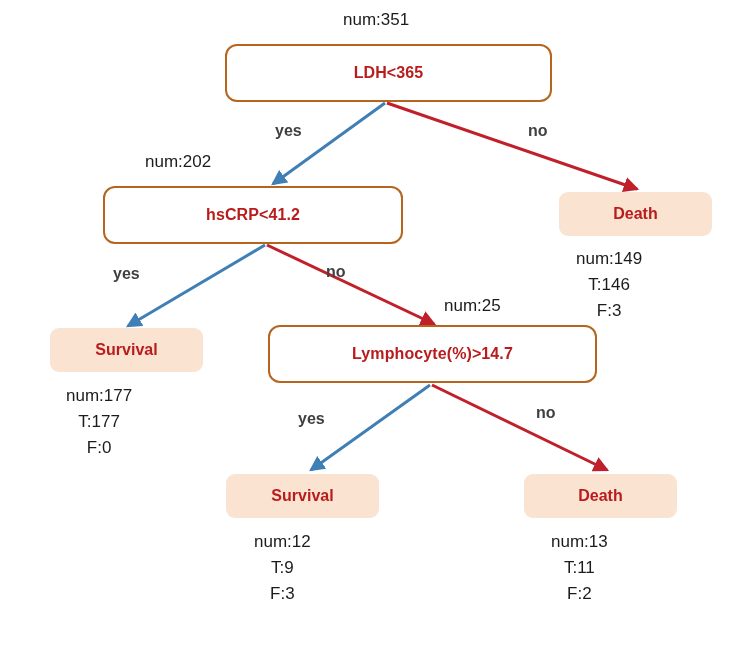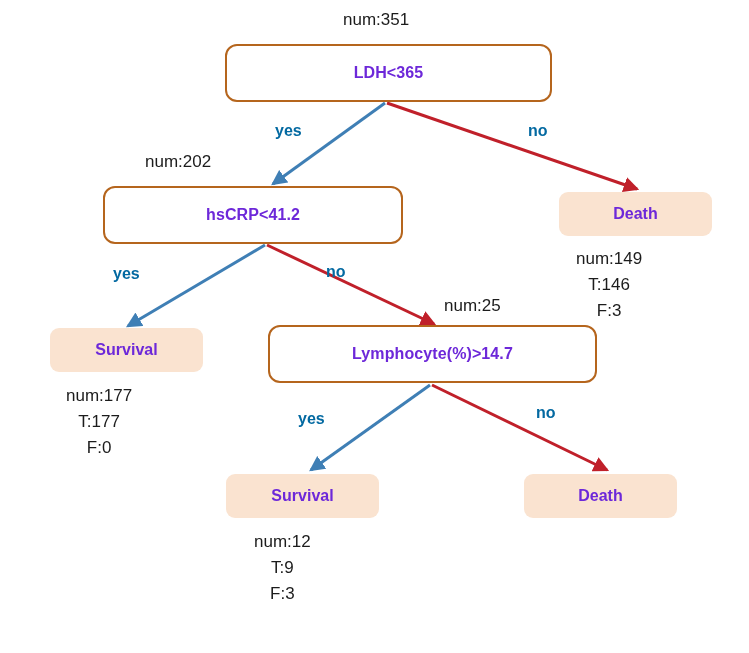"LDH<365" .node { color: #6d28d9 -> #b91c1c }
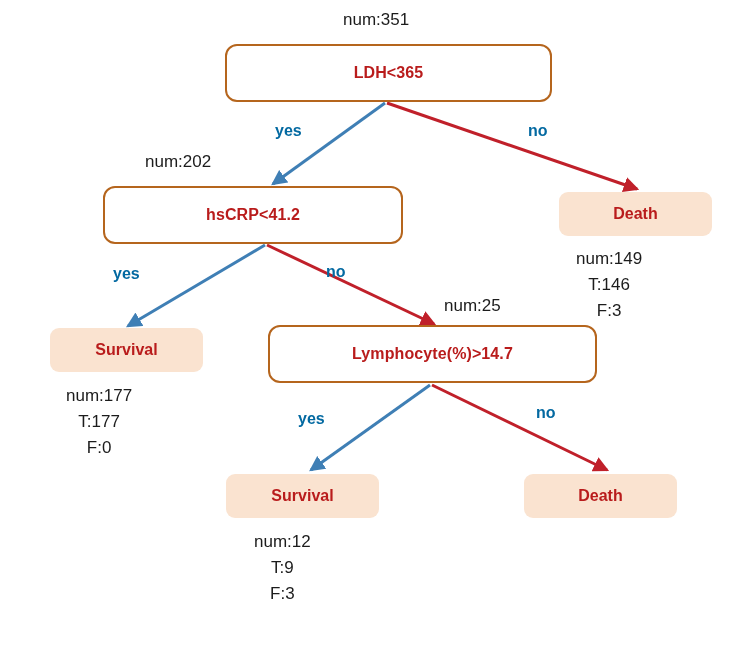"yes" .edge-label { color: #0369a1 -> #404040 }
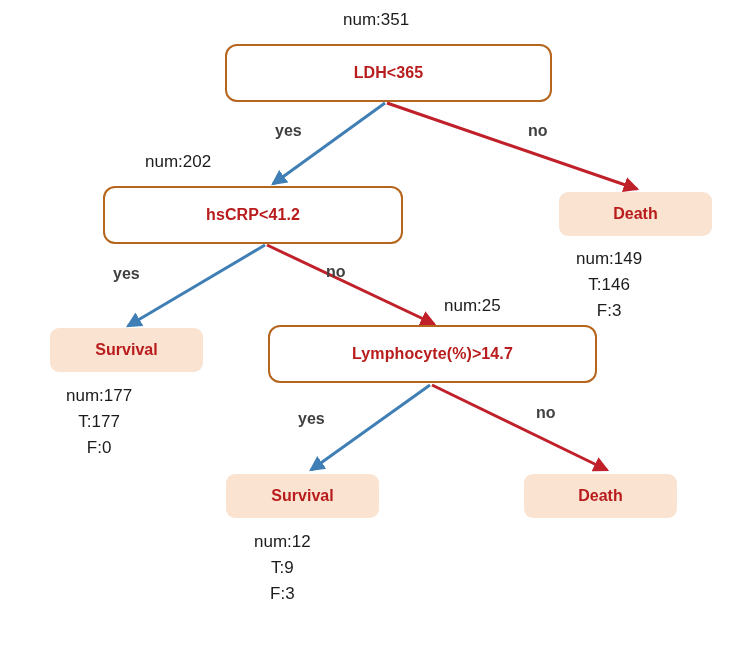"num:13" div.stats { html: none -> <div> <div>num:13</div> <div>T:11</div> <div>F:2</div> </div> }
